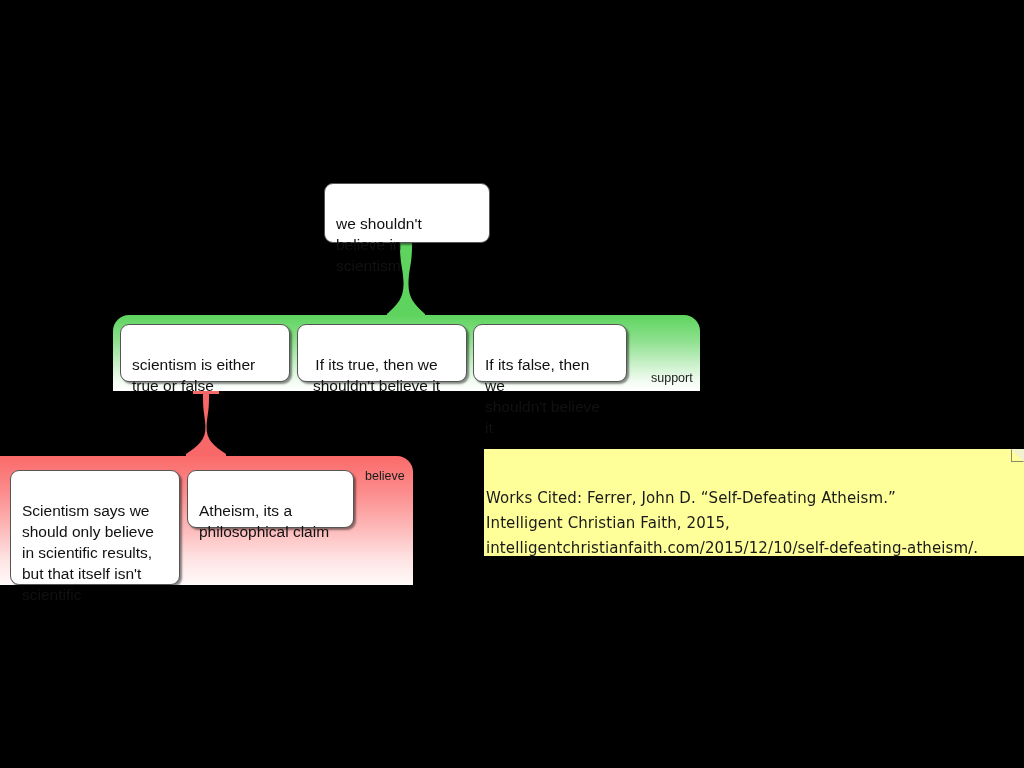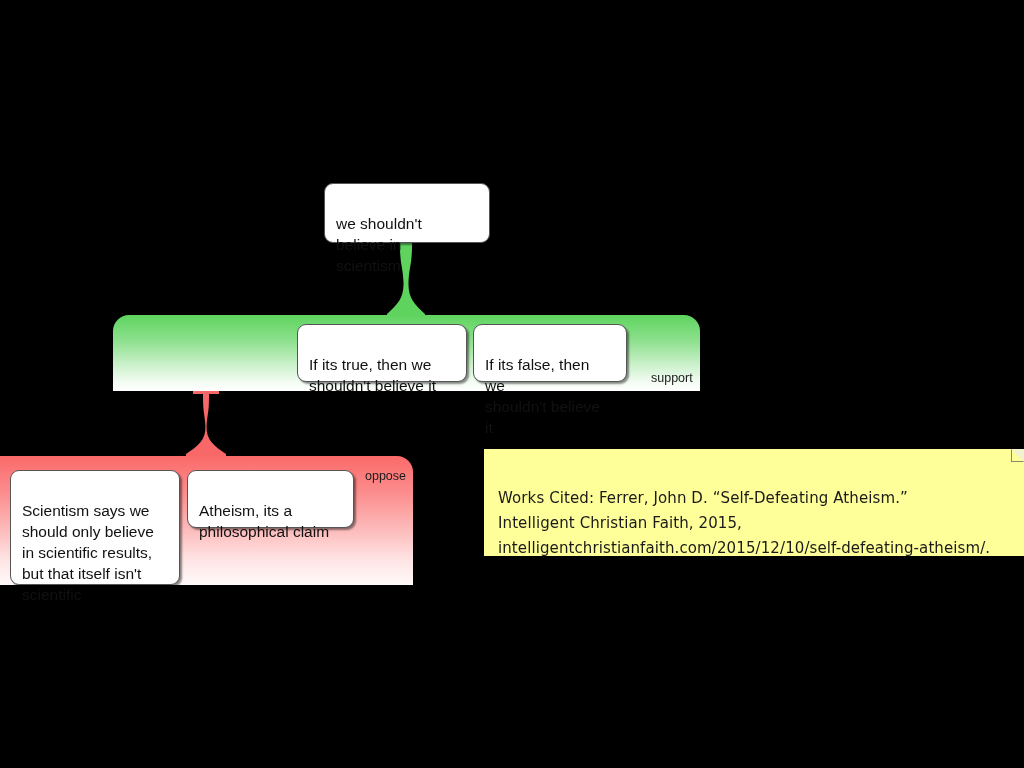"scientism is either" div.card { html: none -> <div> <span>scientism is either true or false</span> </div> }
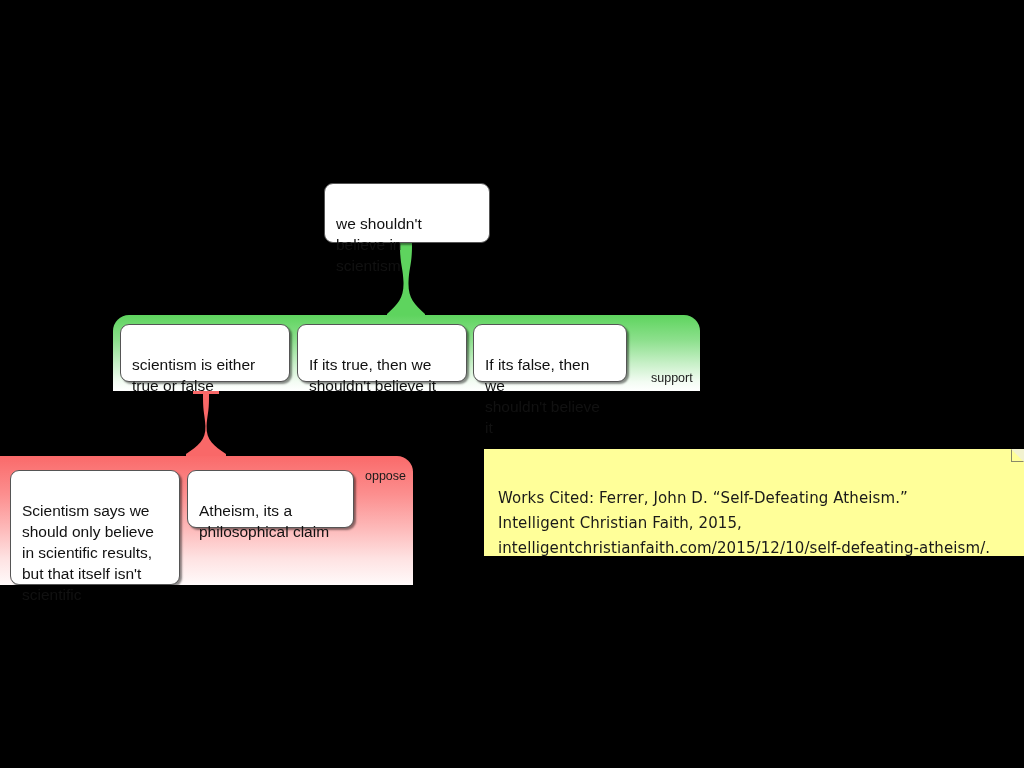"If its true, then we" div.card { text-align: none -> center }
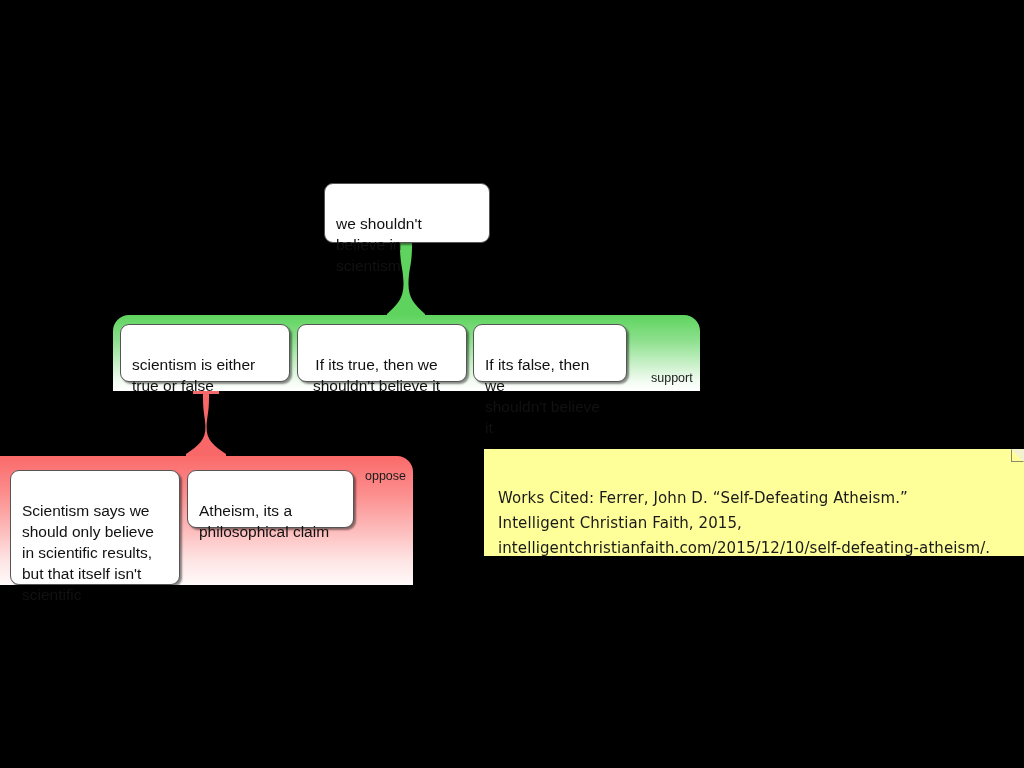"oppose" div.group-label { text: oppose -> believe }
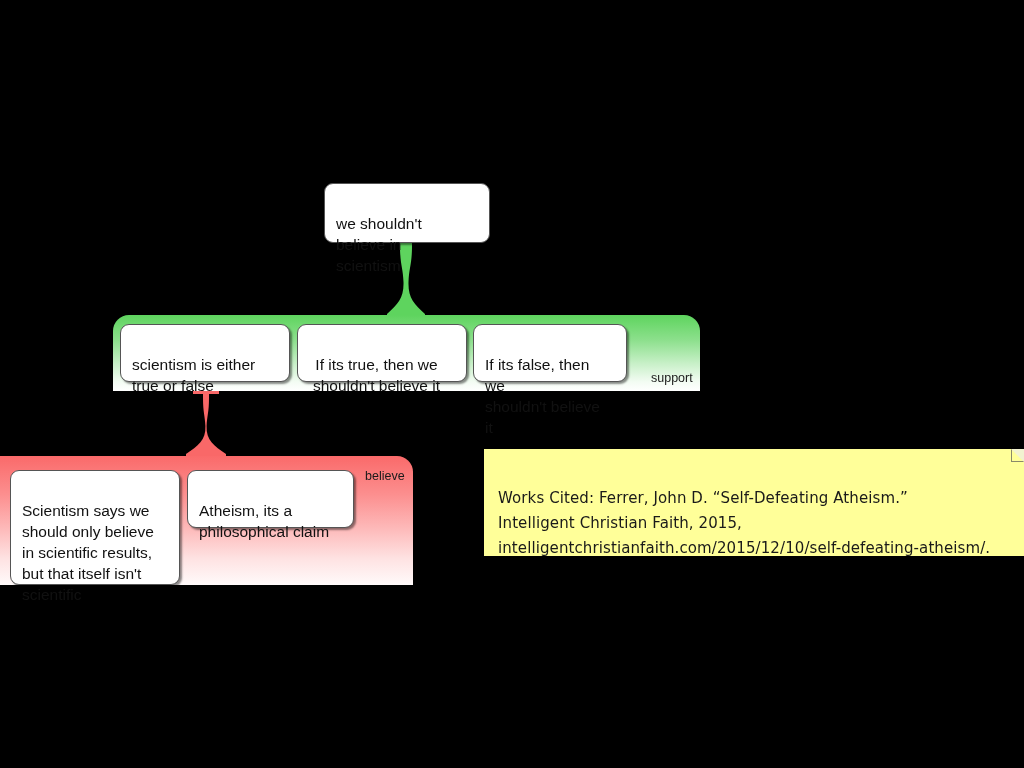"Works Cited: Ferrer, John D." .note { padding: 12px 14px 14px 14px -> 12px 14px 14px 2px }
